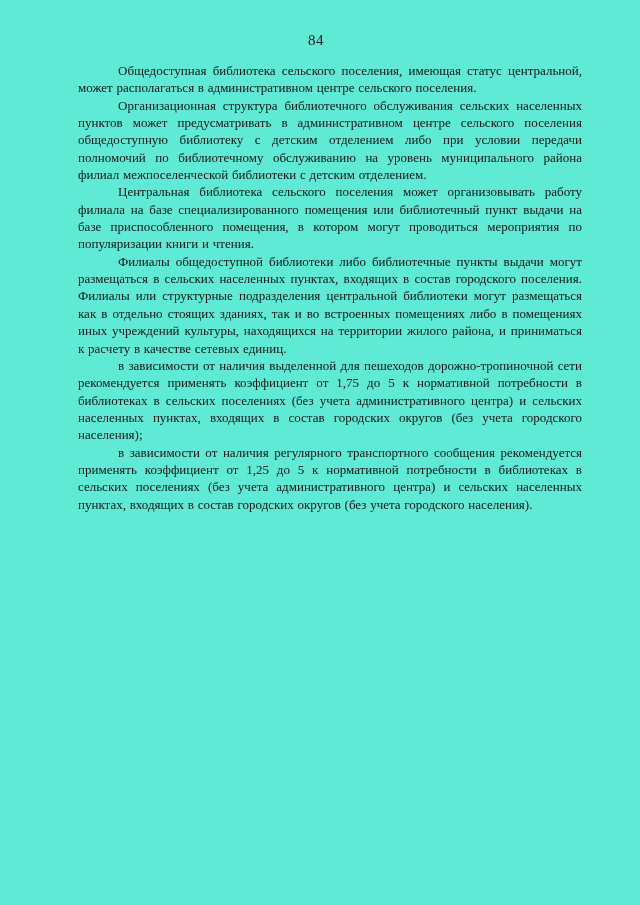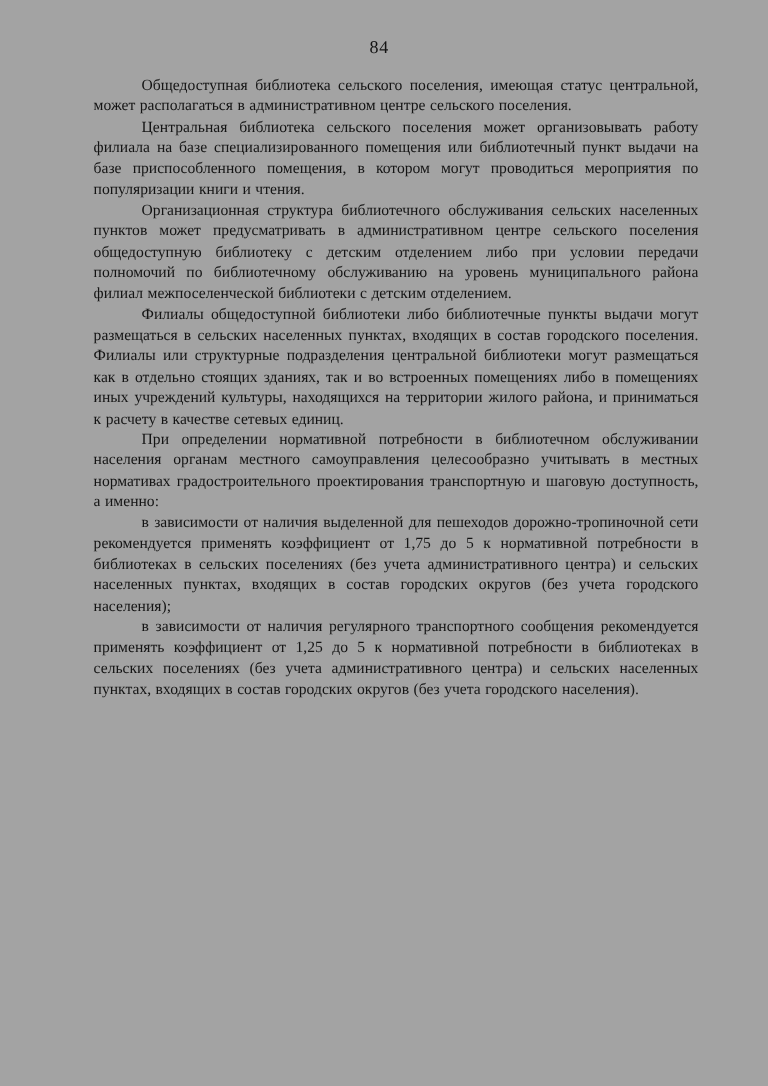"84" .page { background: #a3a3a3 -> #5eead4 }
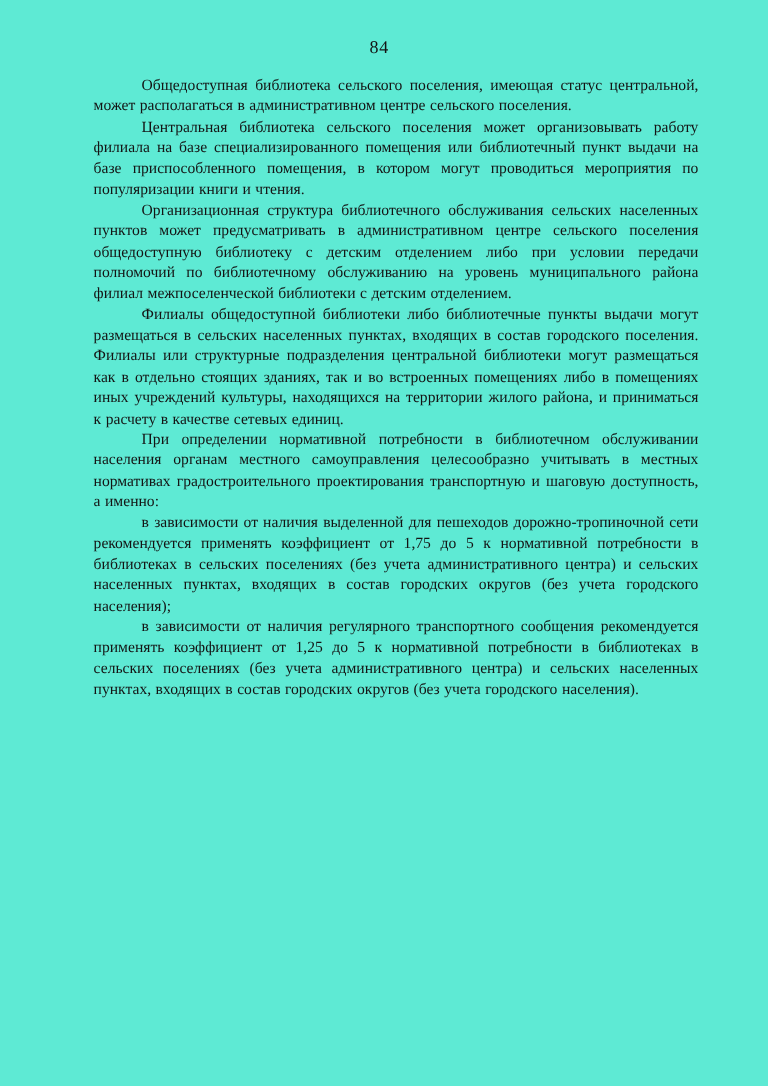"Центральная библиотека сельского" p { order: before "Организационная структура библиотечного" -> after "Организационная структура библиотечного" }
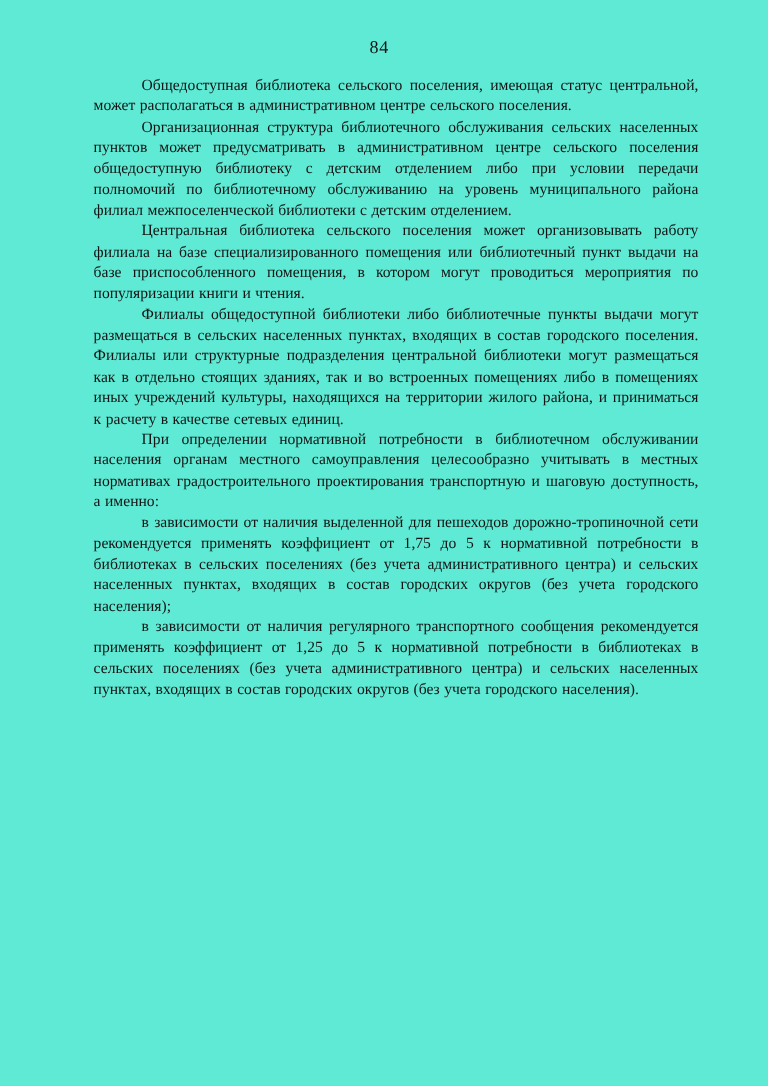"При определении нормативной потребности" p { html: <p>При определении нормативной потребности в библиотечном обслуживании населения органам местного самоуправления целесообразно учитывать в местных нормативах градостроительного проектирования транспортную и шаговую доступность, а именно:</p> -> none }
